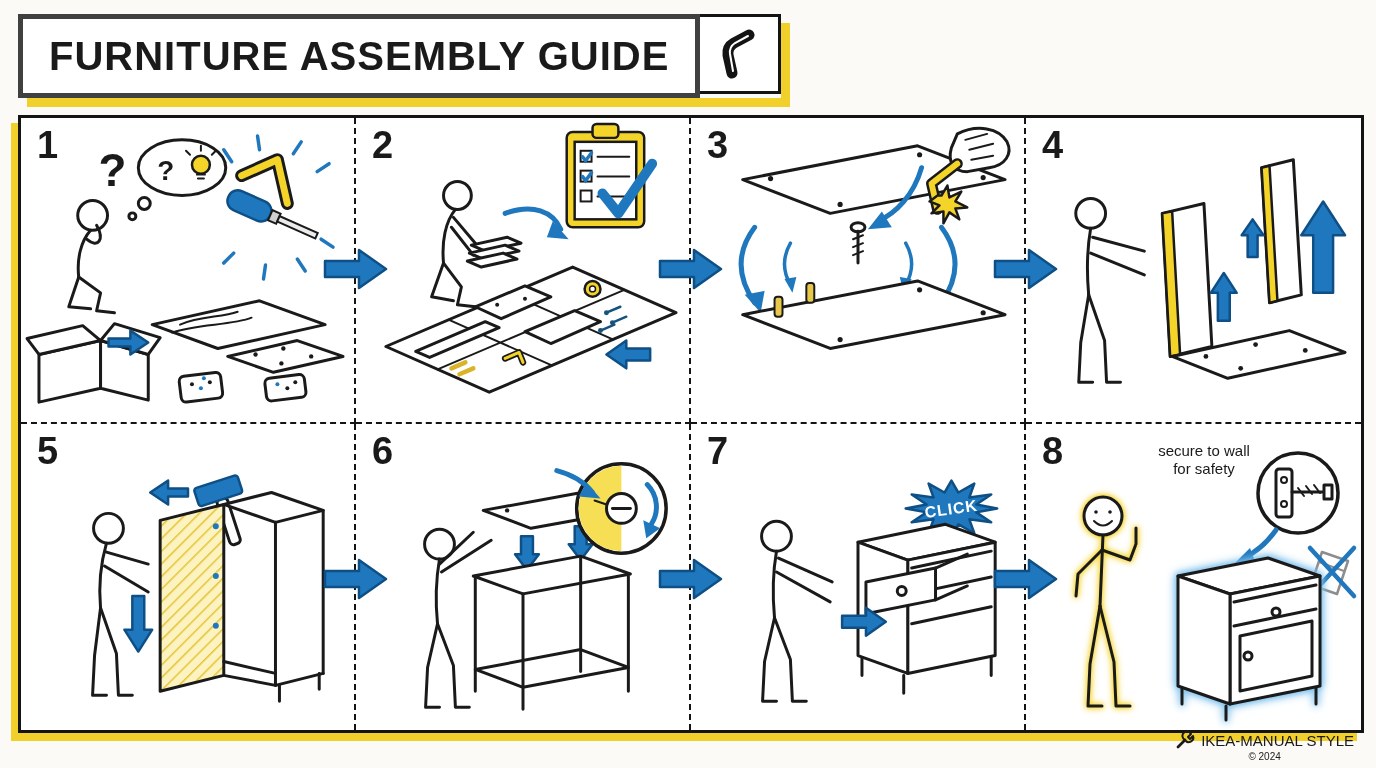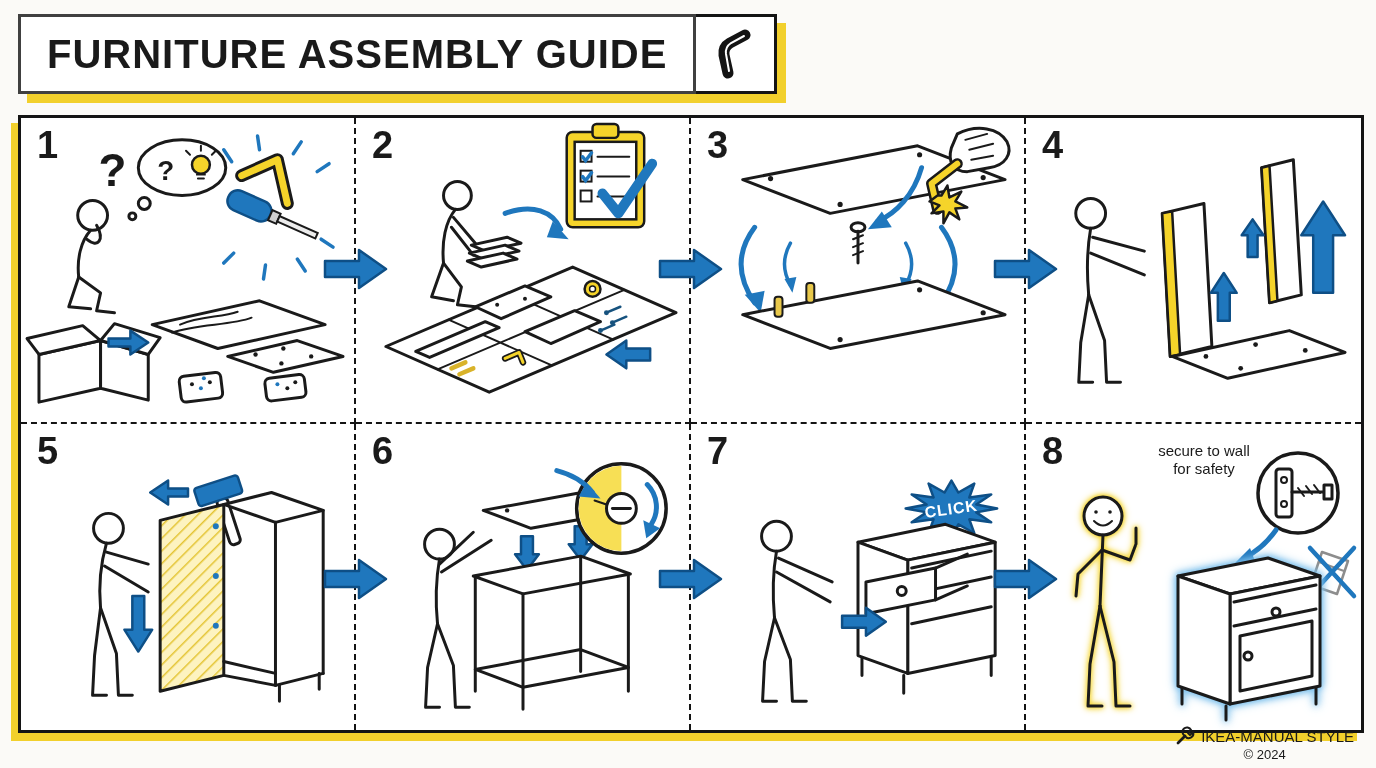"FURNITURE ASSEMBLY GUIDE" .title-box { border: 3px solid #404040 -> 5px solid #404040 }
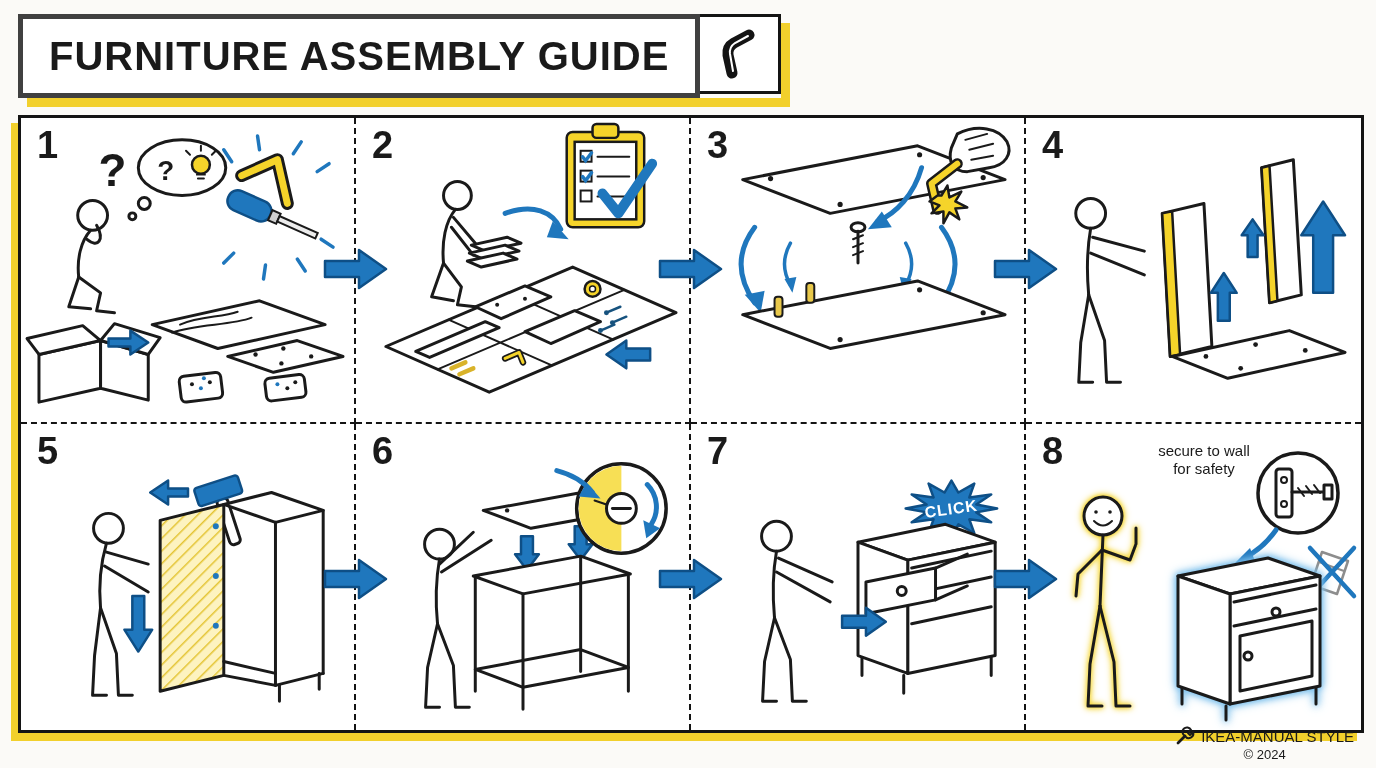"© 2024" .copyright { font-size: 13px -> 10px }
